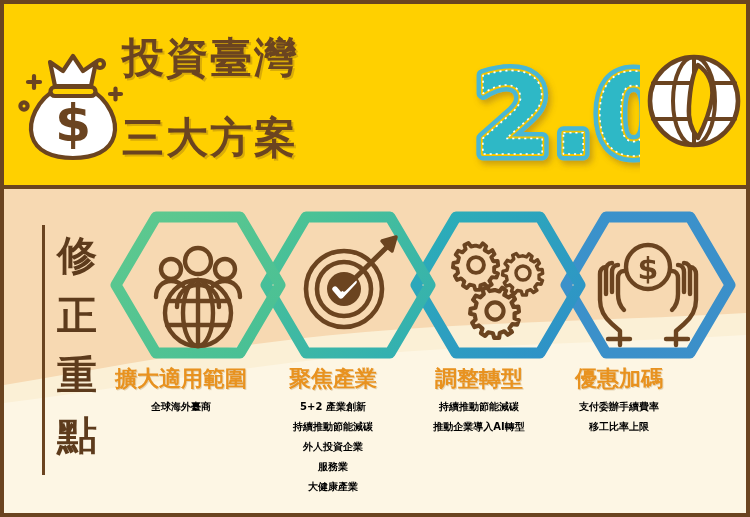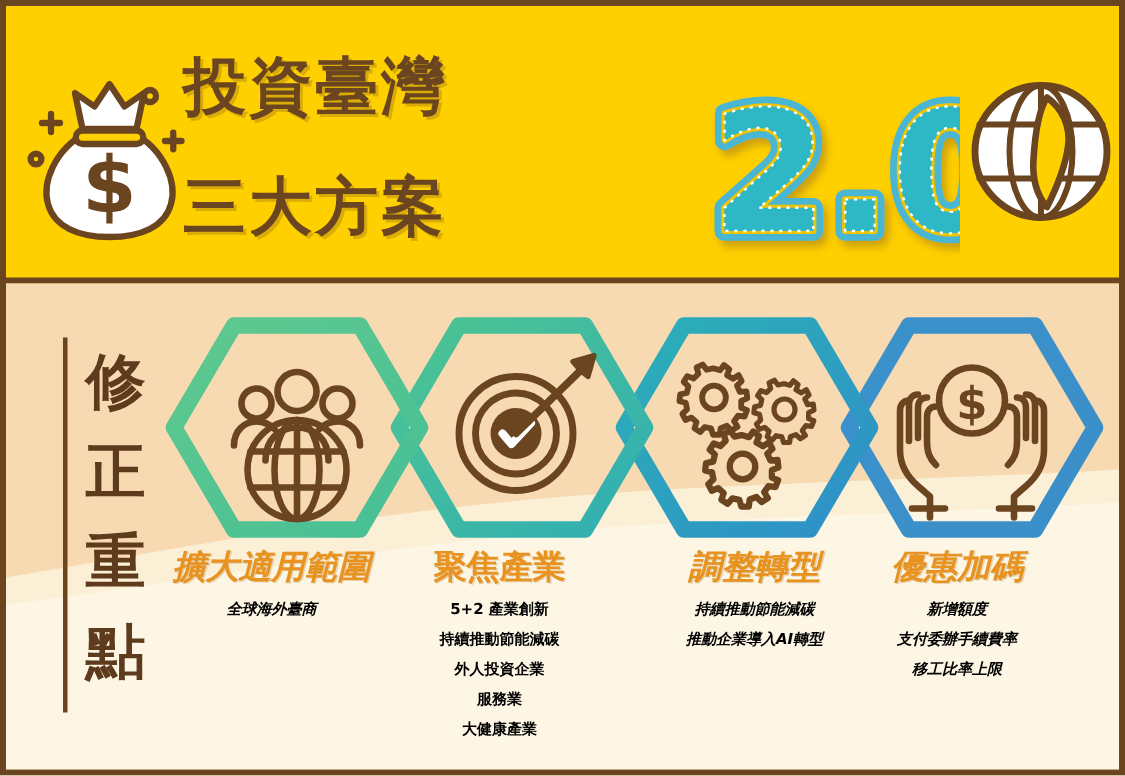"擴大適用範圍" #col-0 { font-style: italic -> none }
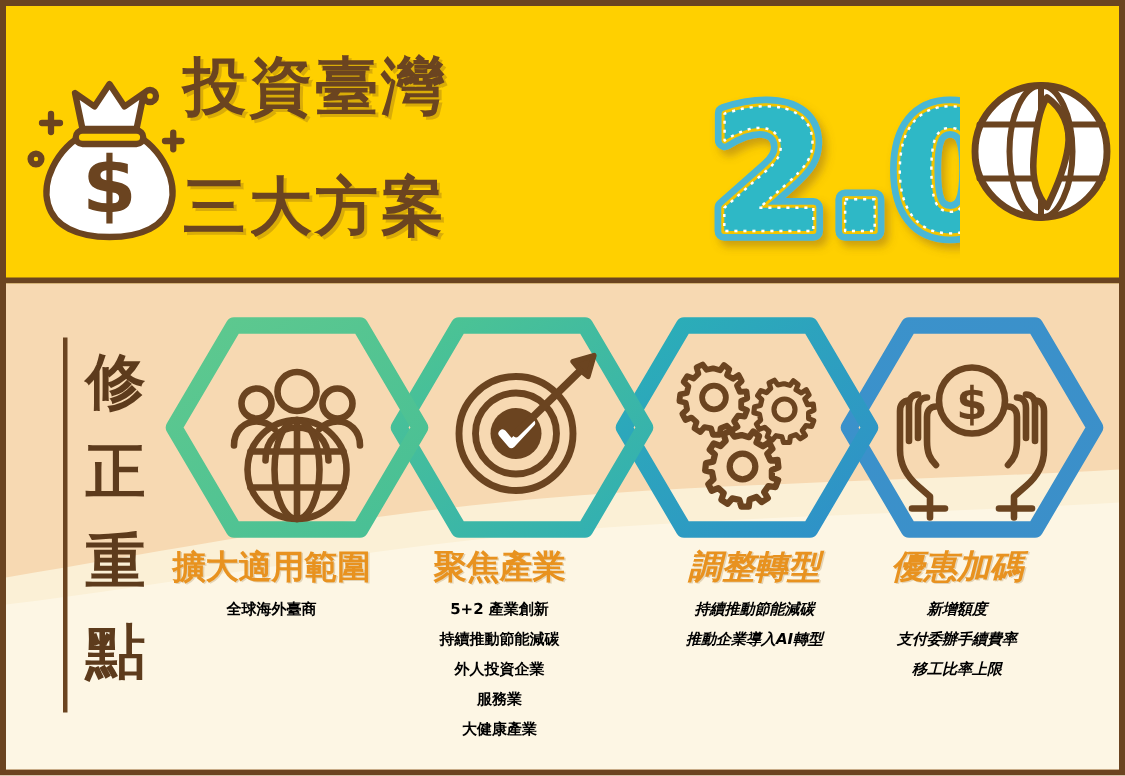"調整轉型" #col-2 { font-style: italic -> none; left: 328px -> 304px }
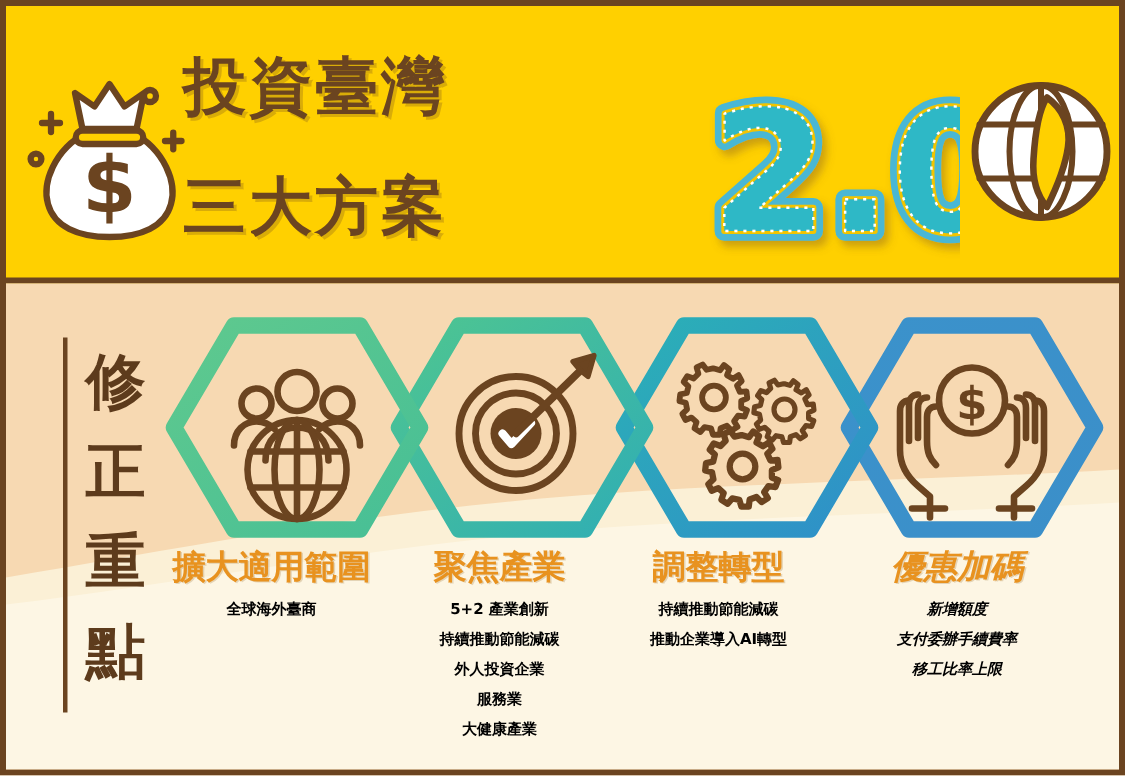"優惠加碼" #col-3 { font-style: italic -> none; left: 463px -> 444px }
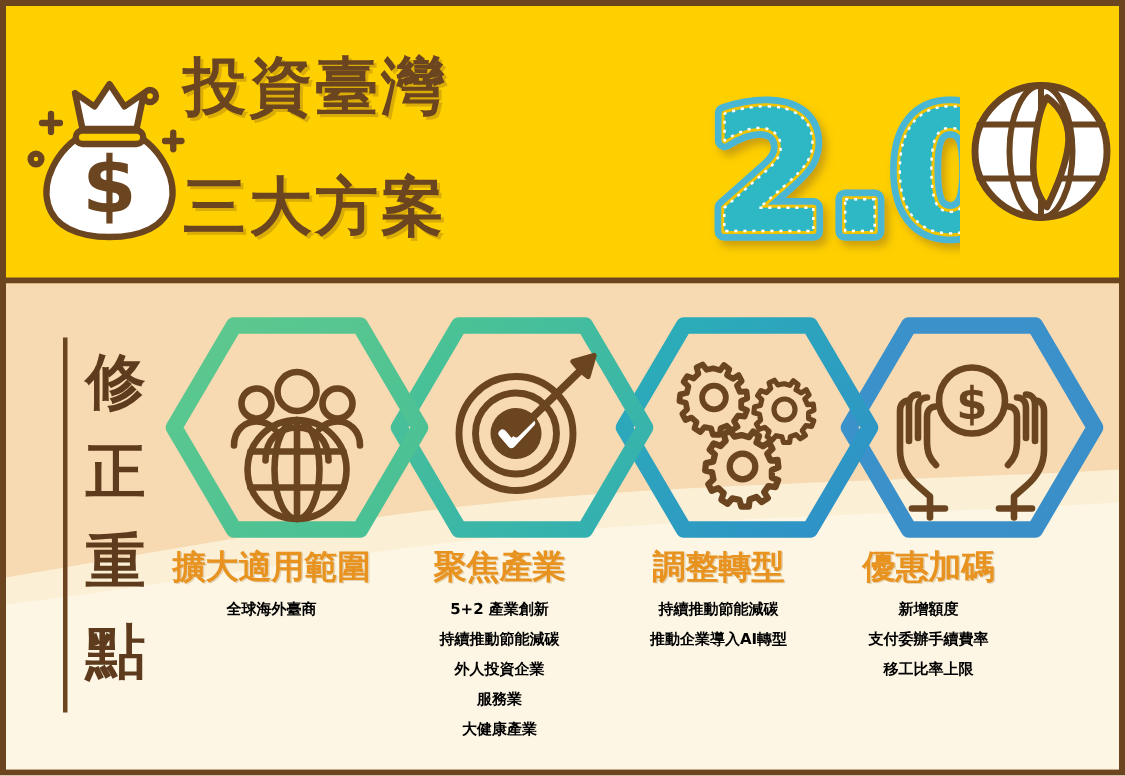"新增額度" div.col-line { html: <div>新增額度</div> -> none }
